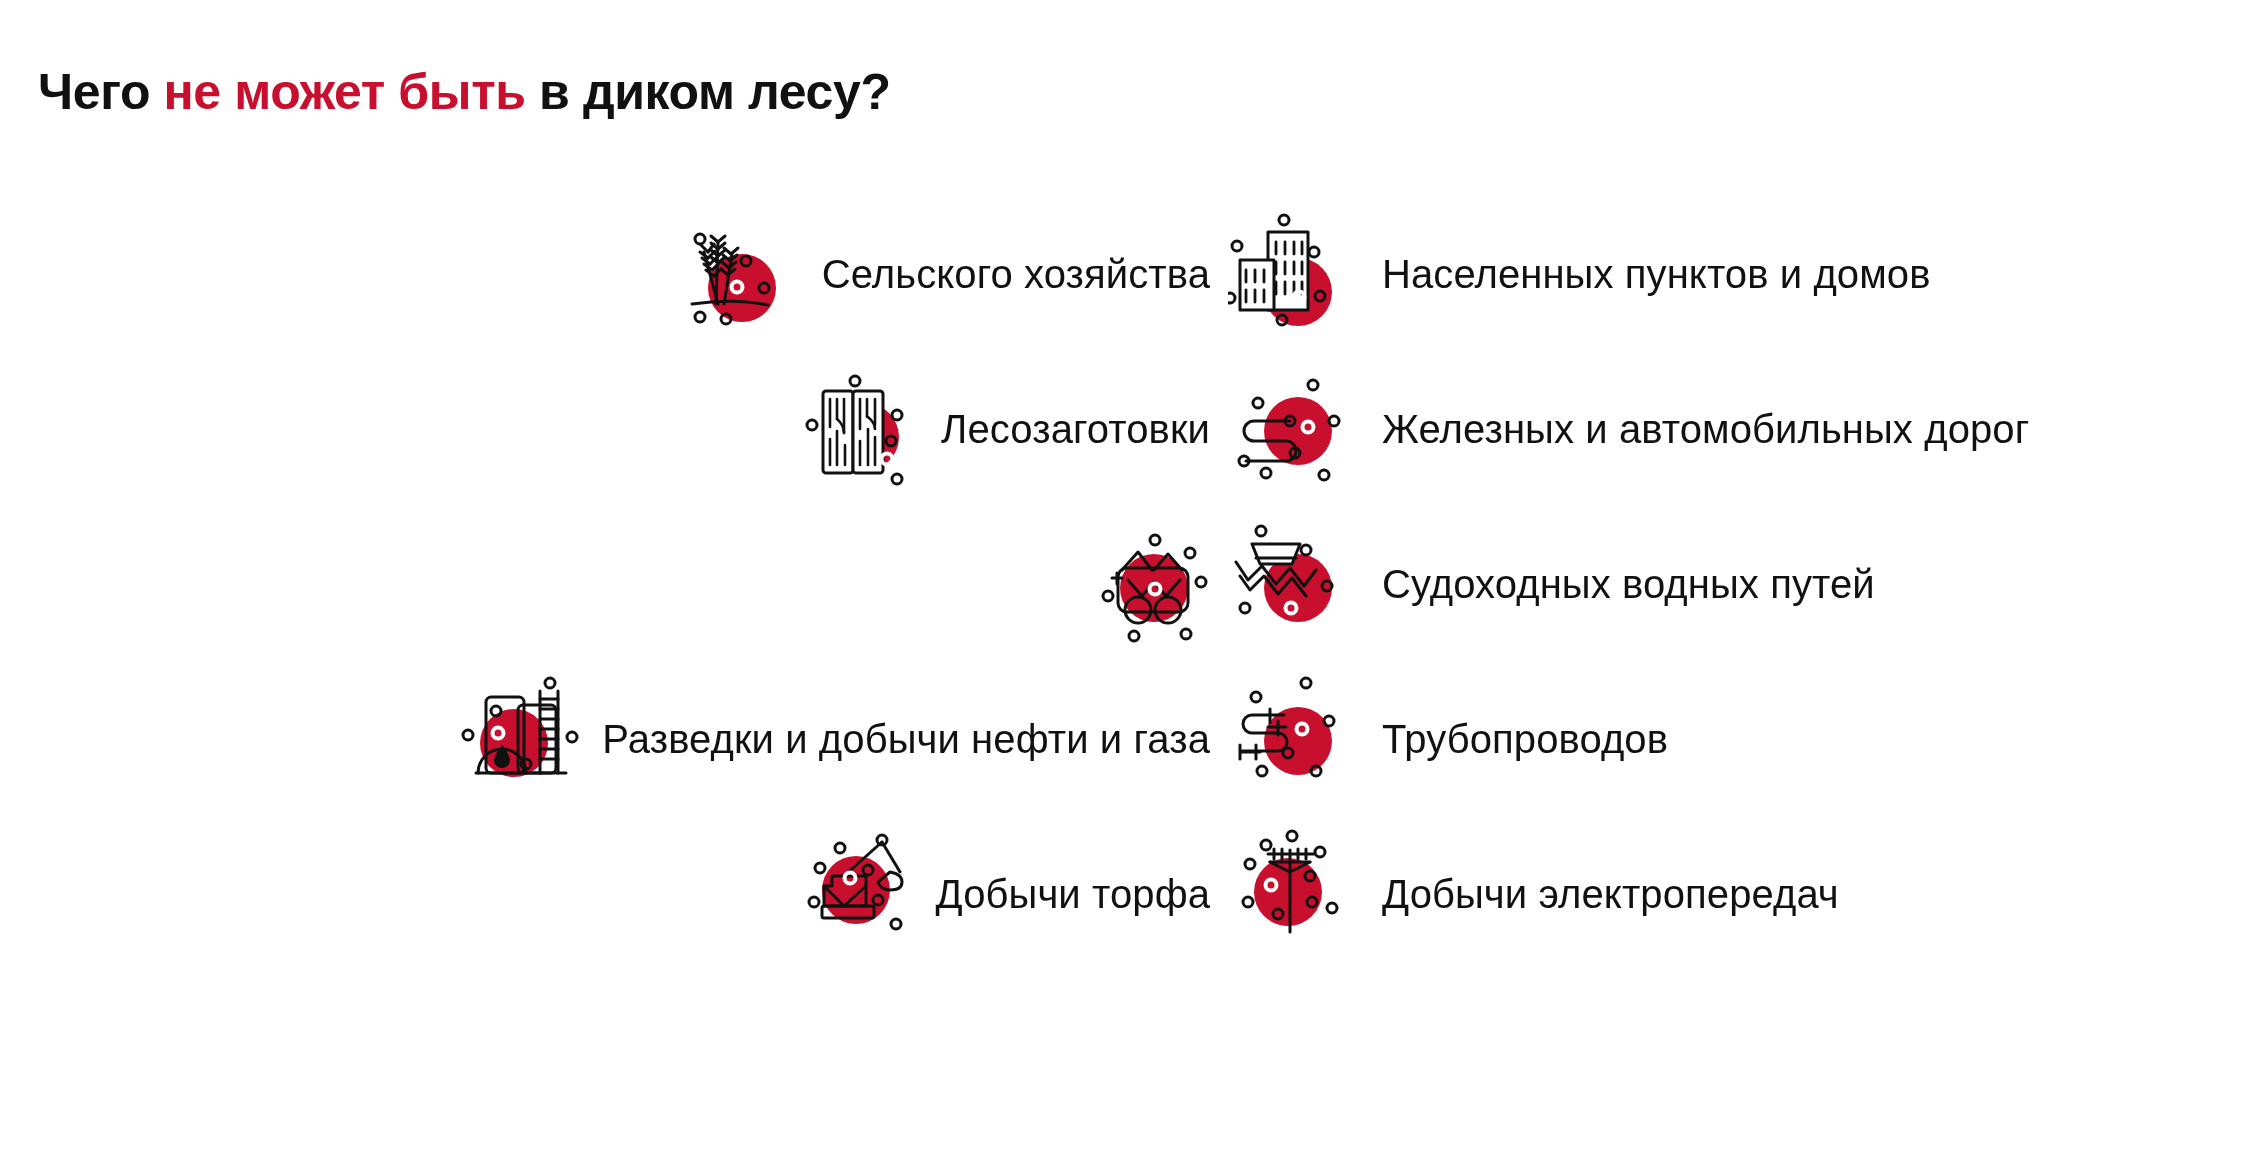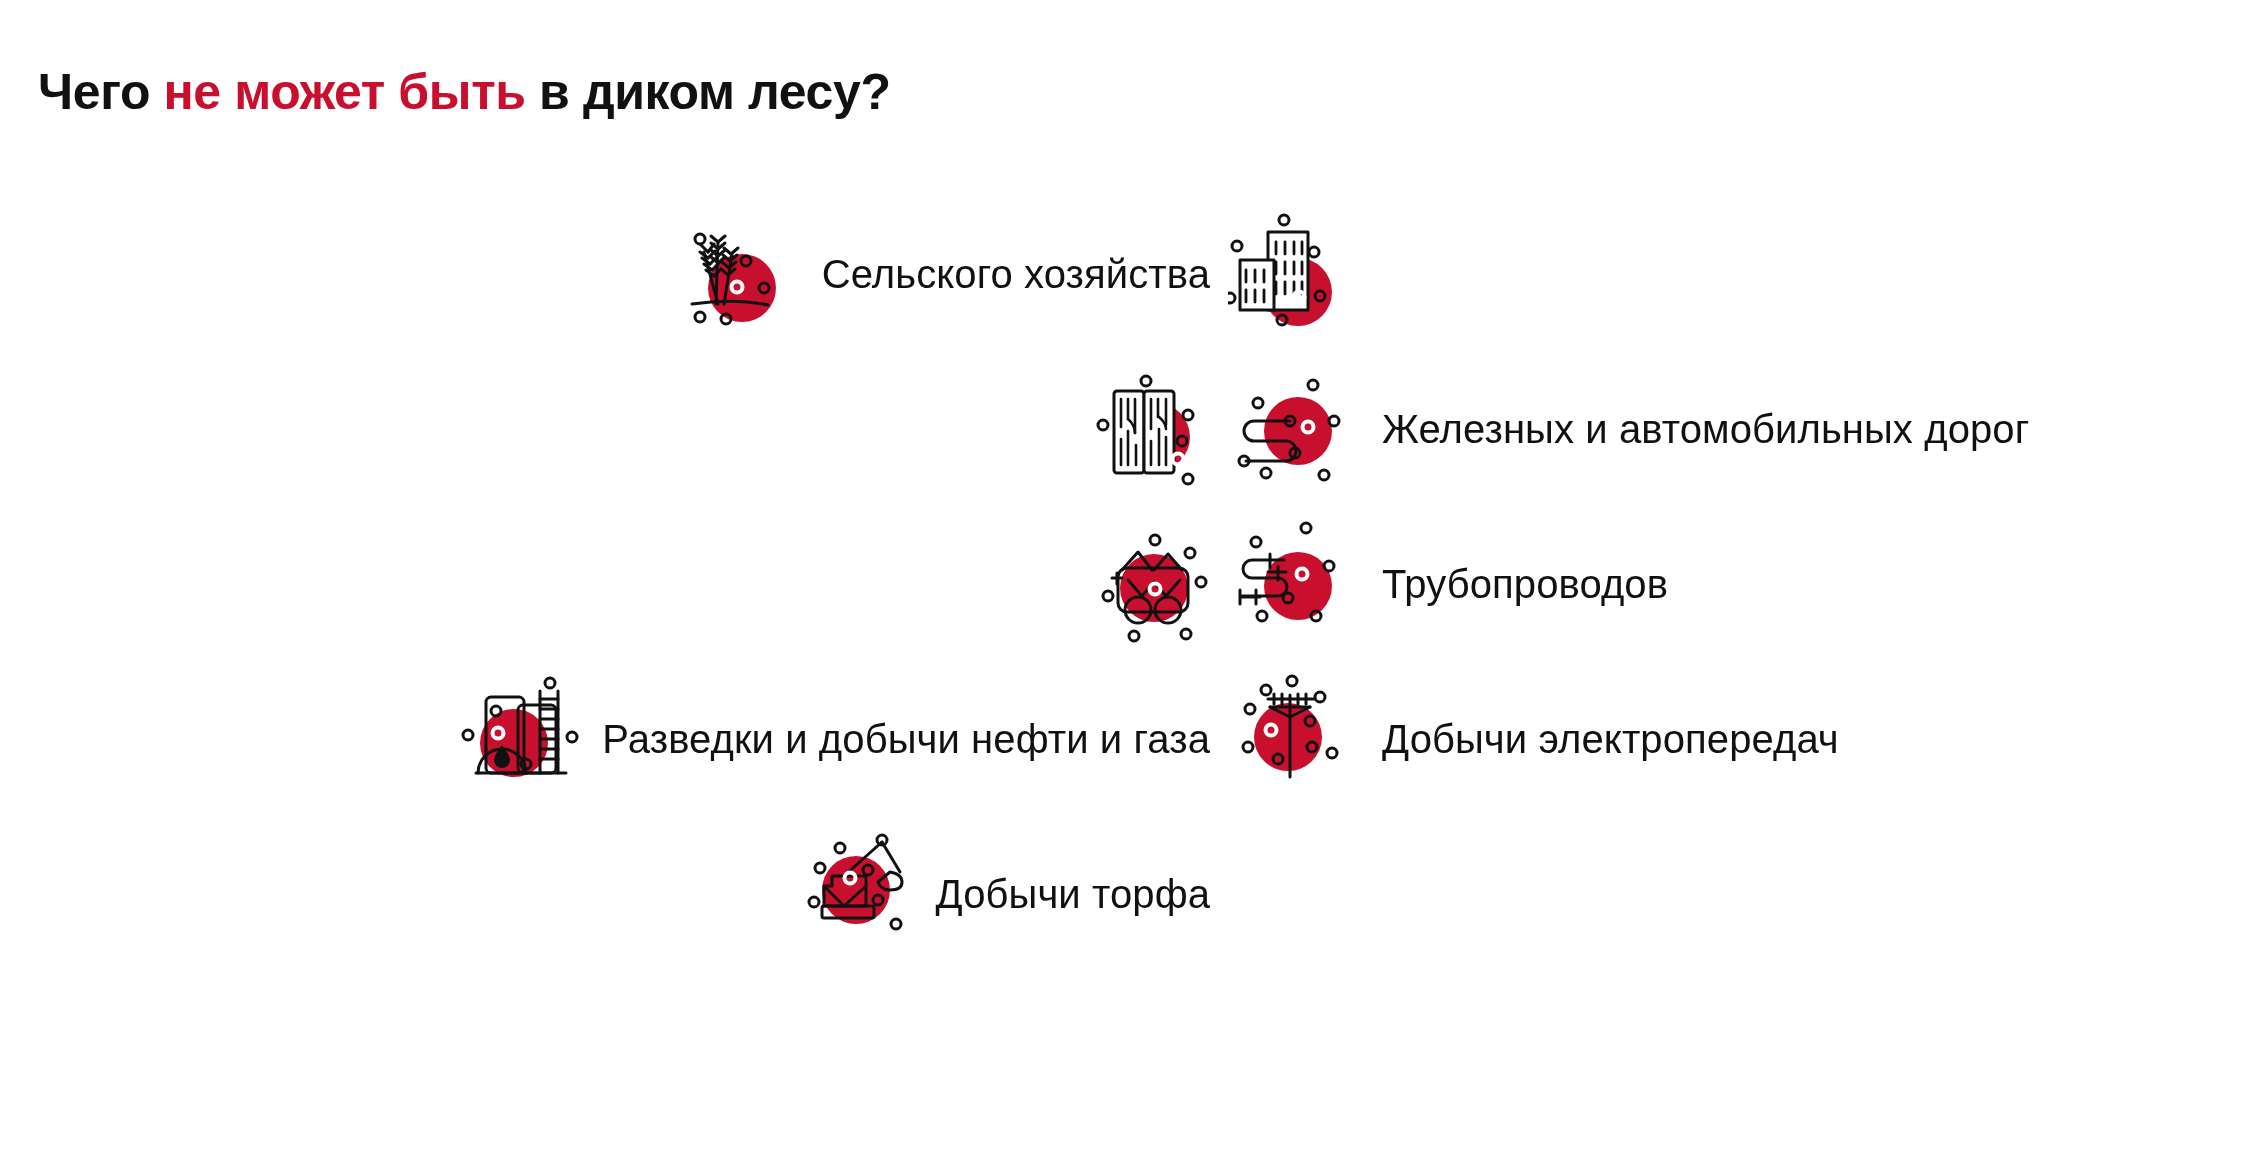"Населенных пунктов и домов" span.row-label { html: none -> <span>Населенных пунктов и домов</span> }
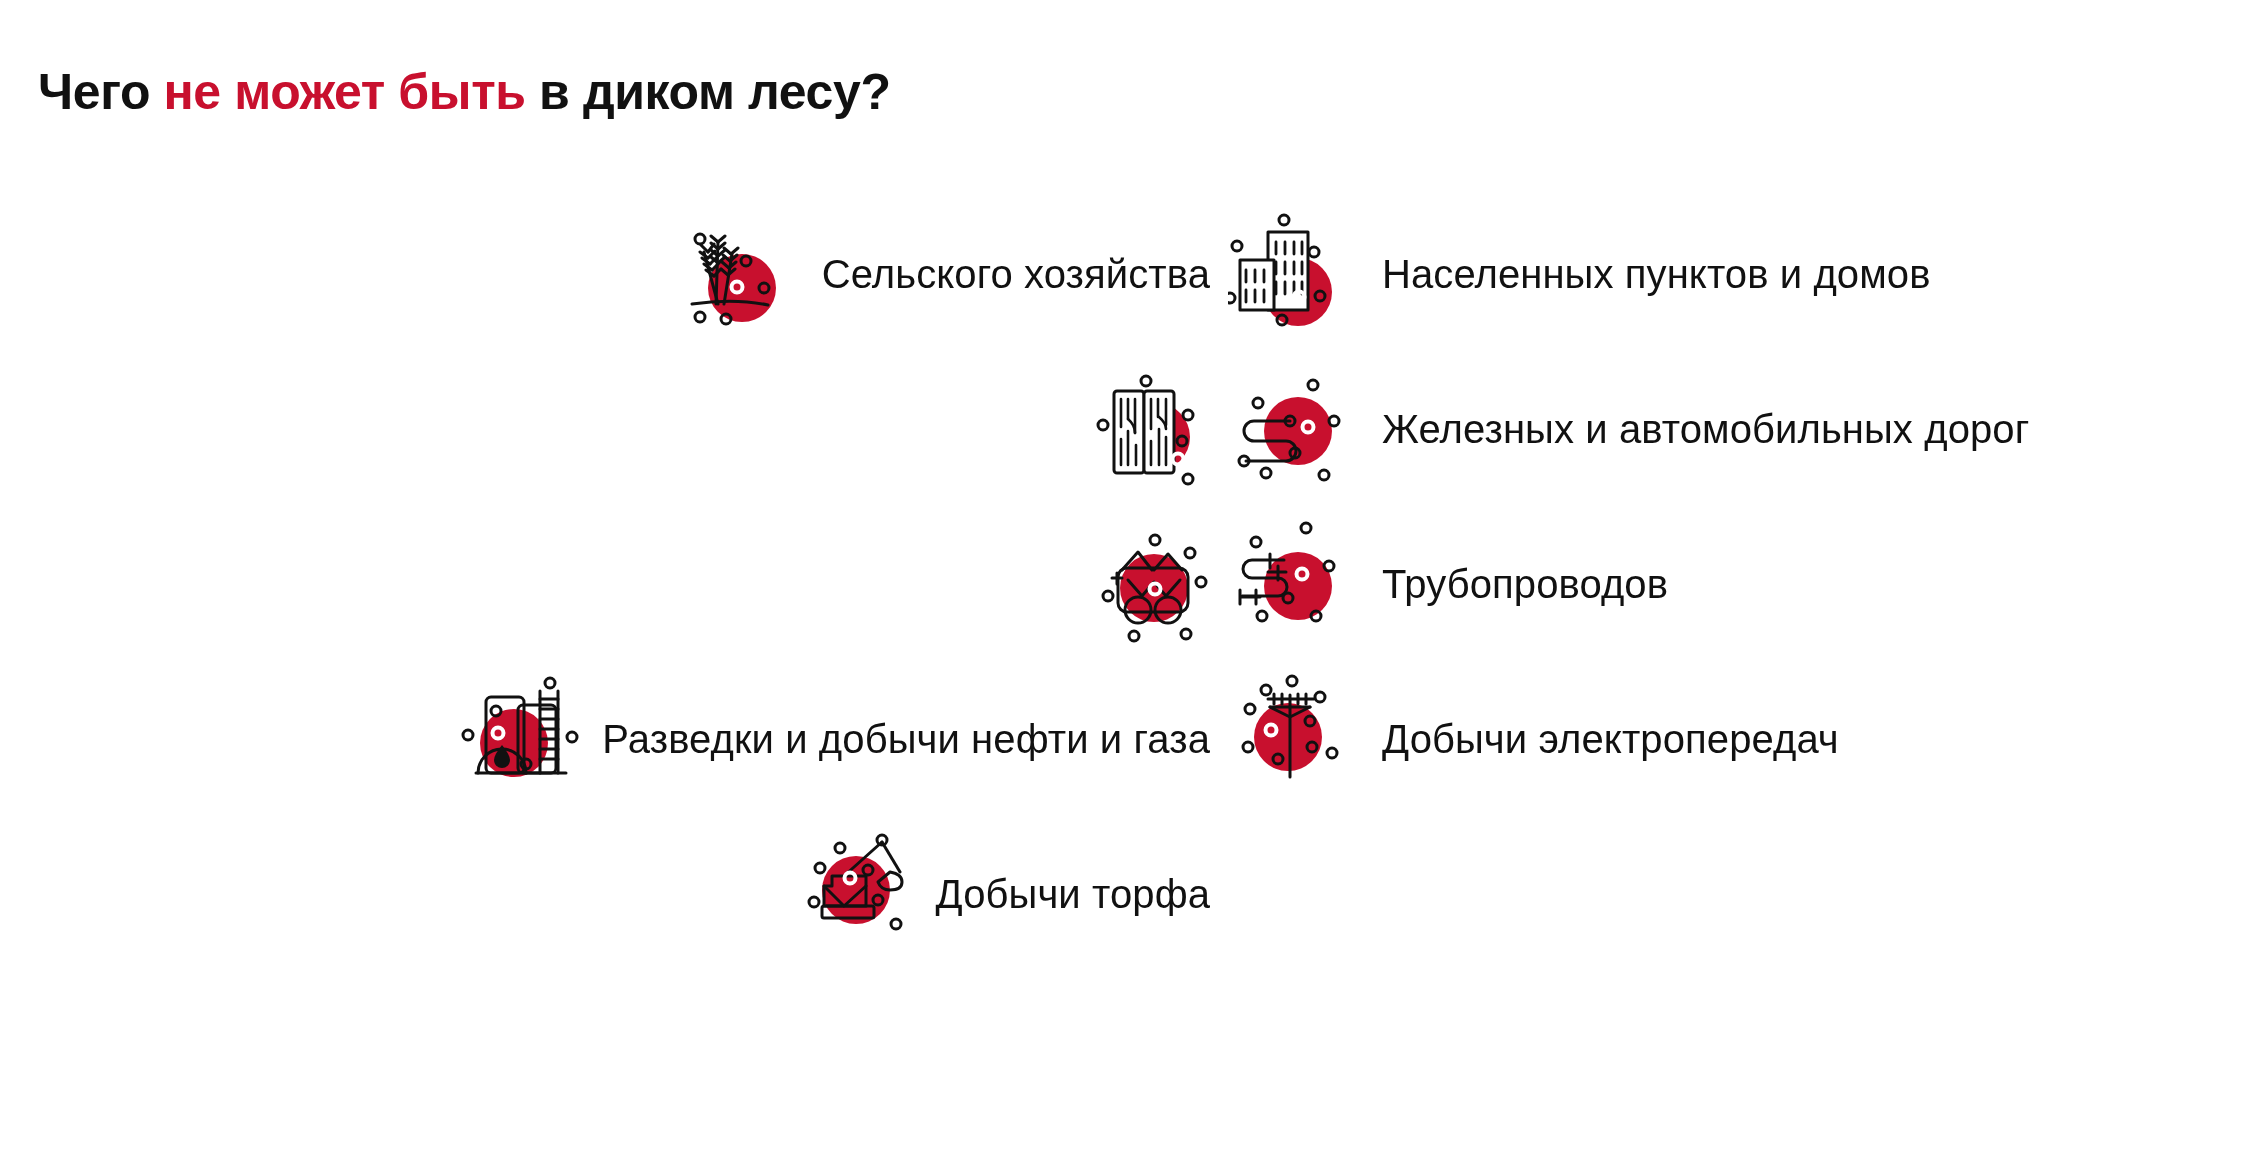"Лесозаготовки" span.row-label { html: none -> <span>Лесозаготовки</span> }
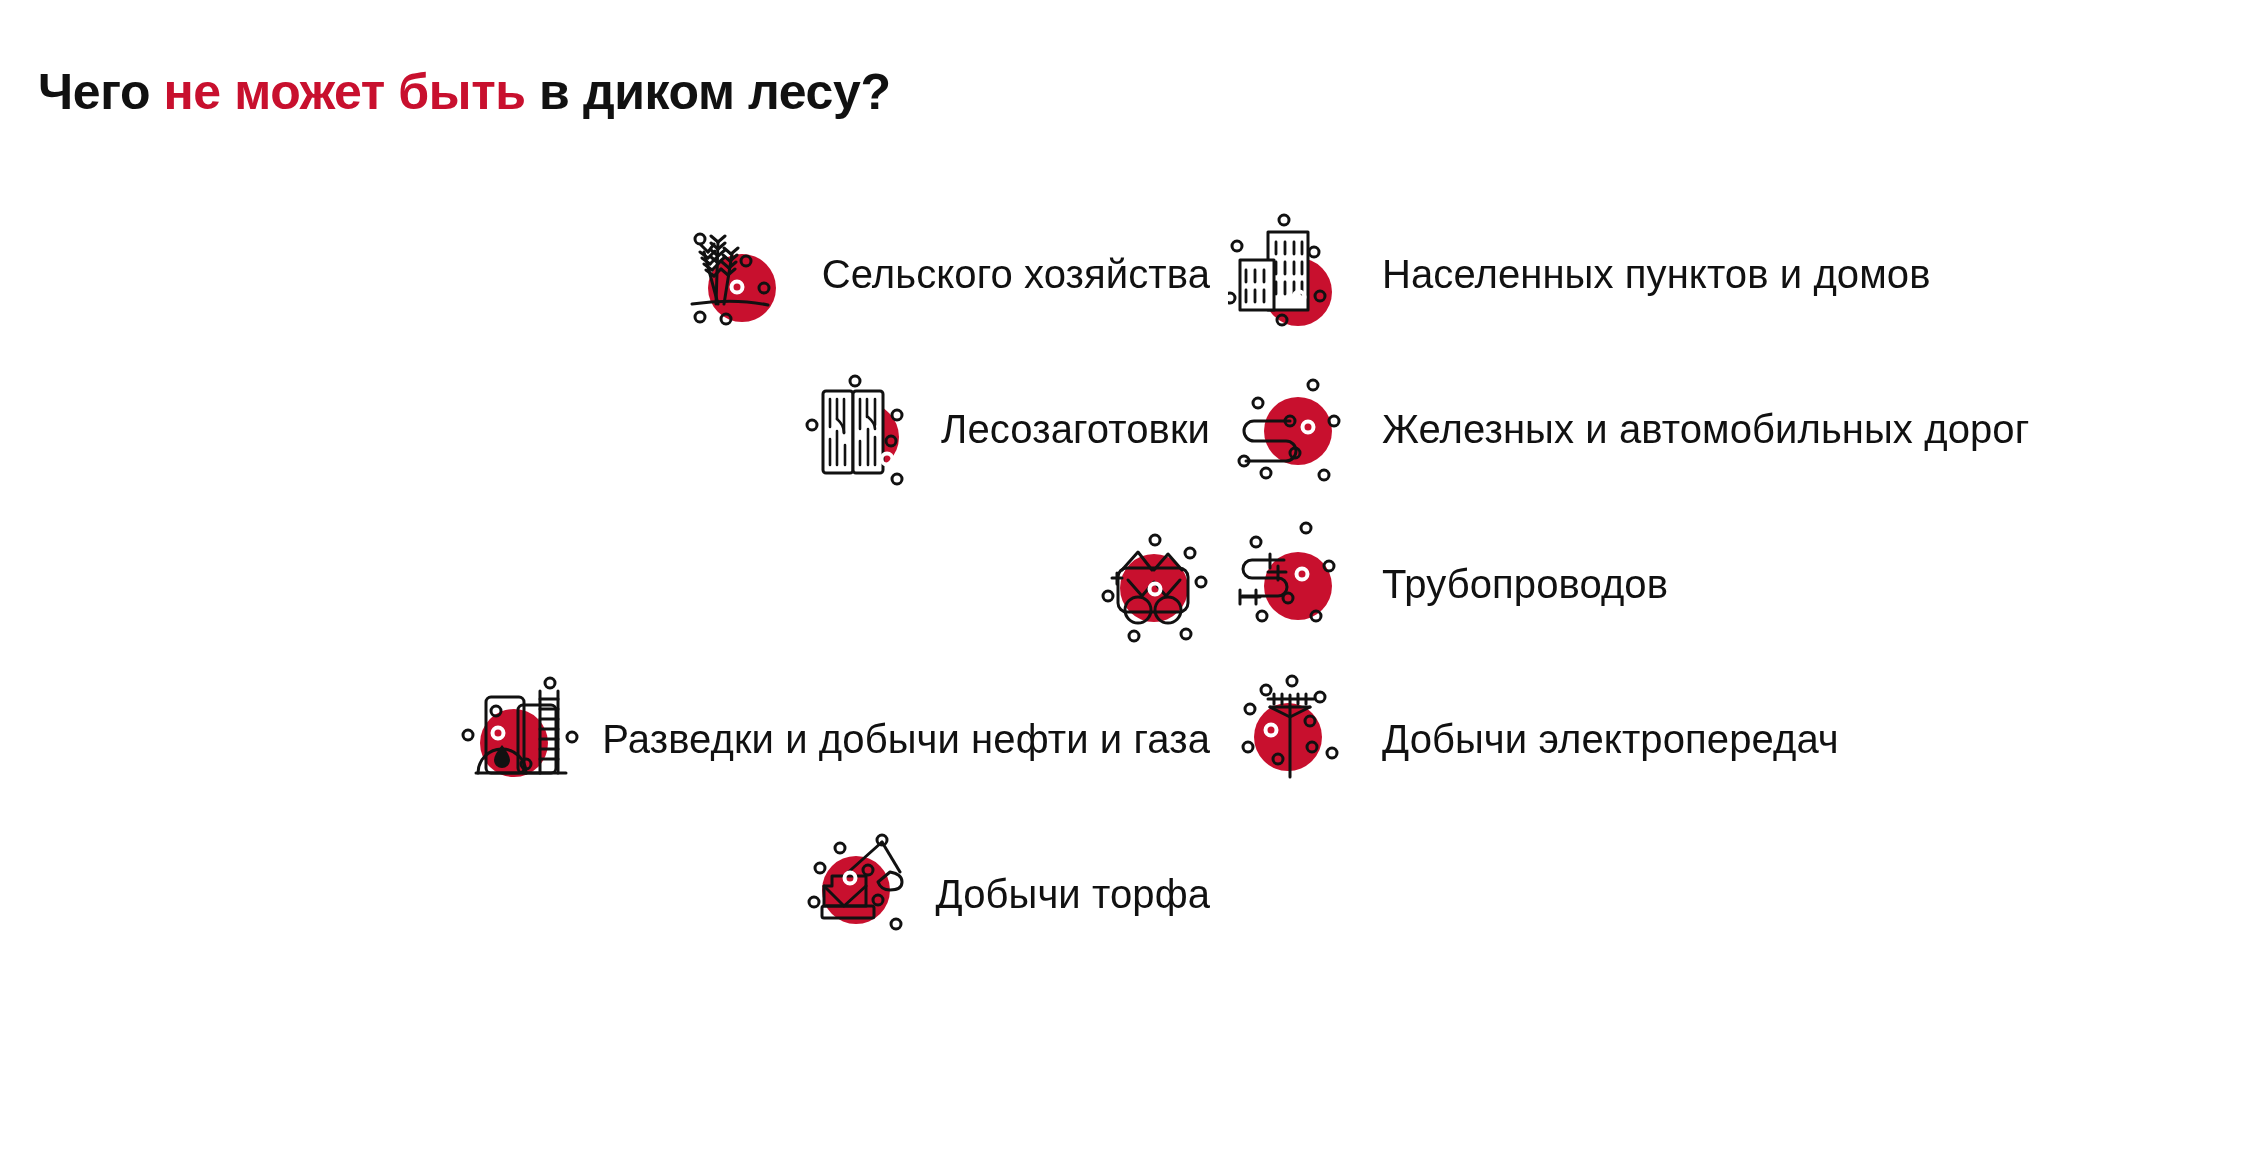"Судоходных водных путей" div.row { html: none -> <div> <span> <svg> <circle></circle> <g> <path></path> <path></path> <path></path> <path></path> </g> <g> <circle></circle> <circle></circle> <circle></circle> <circle></circle> </g> <circle></circle> </svg> </span> <span>Судоходных водных путей</span> </div> }
